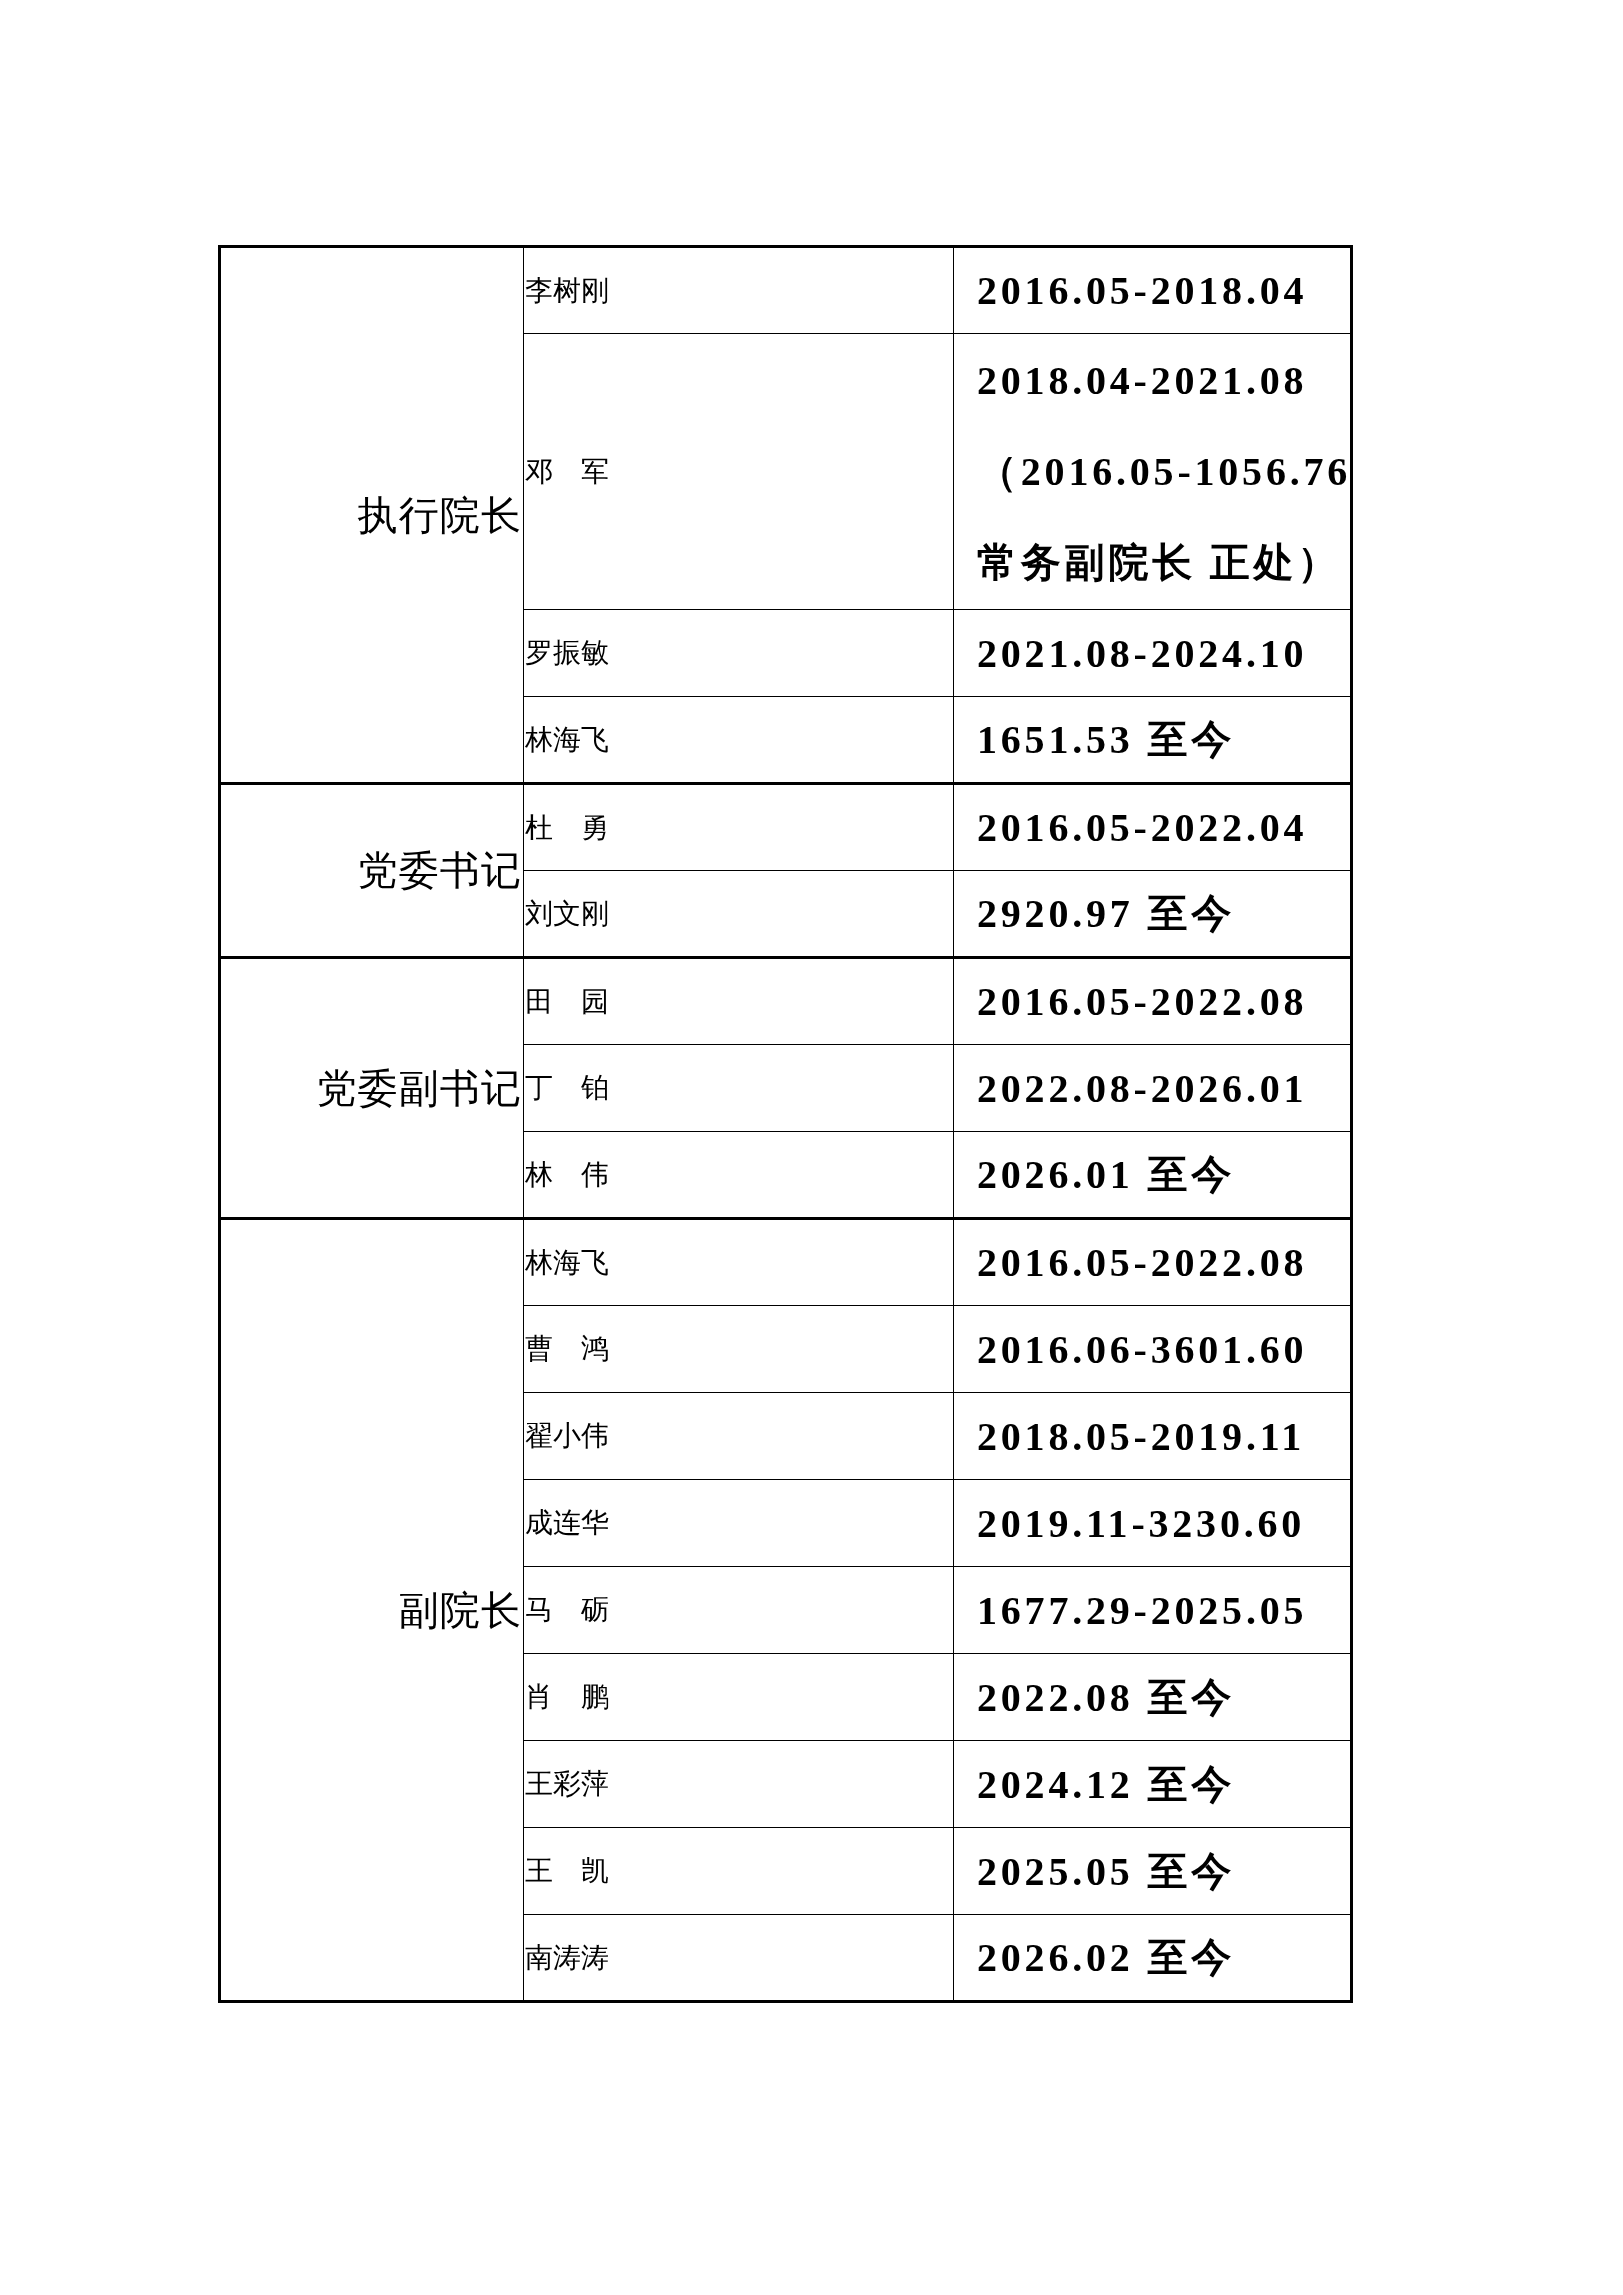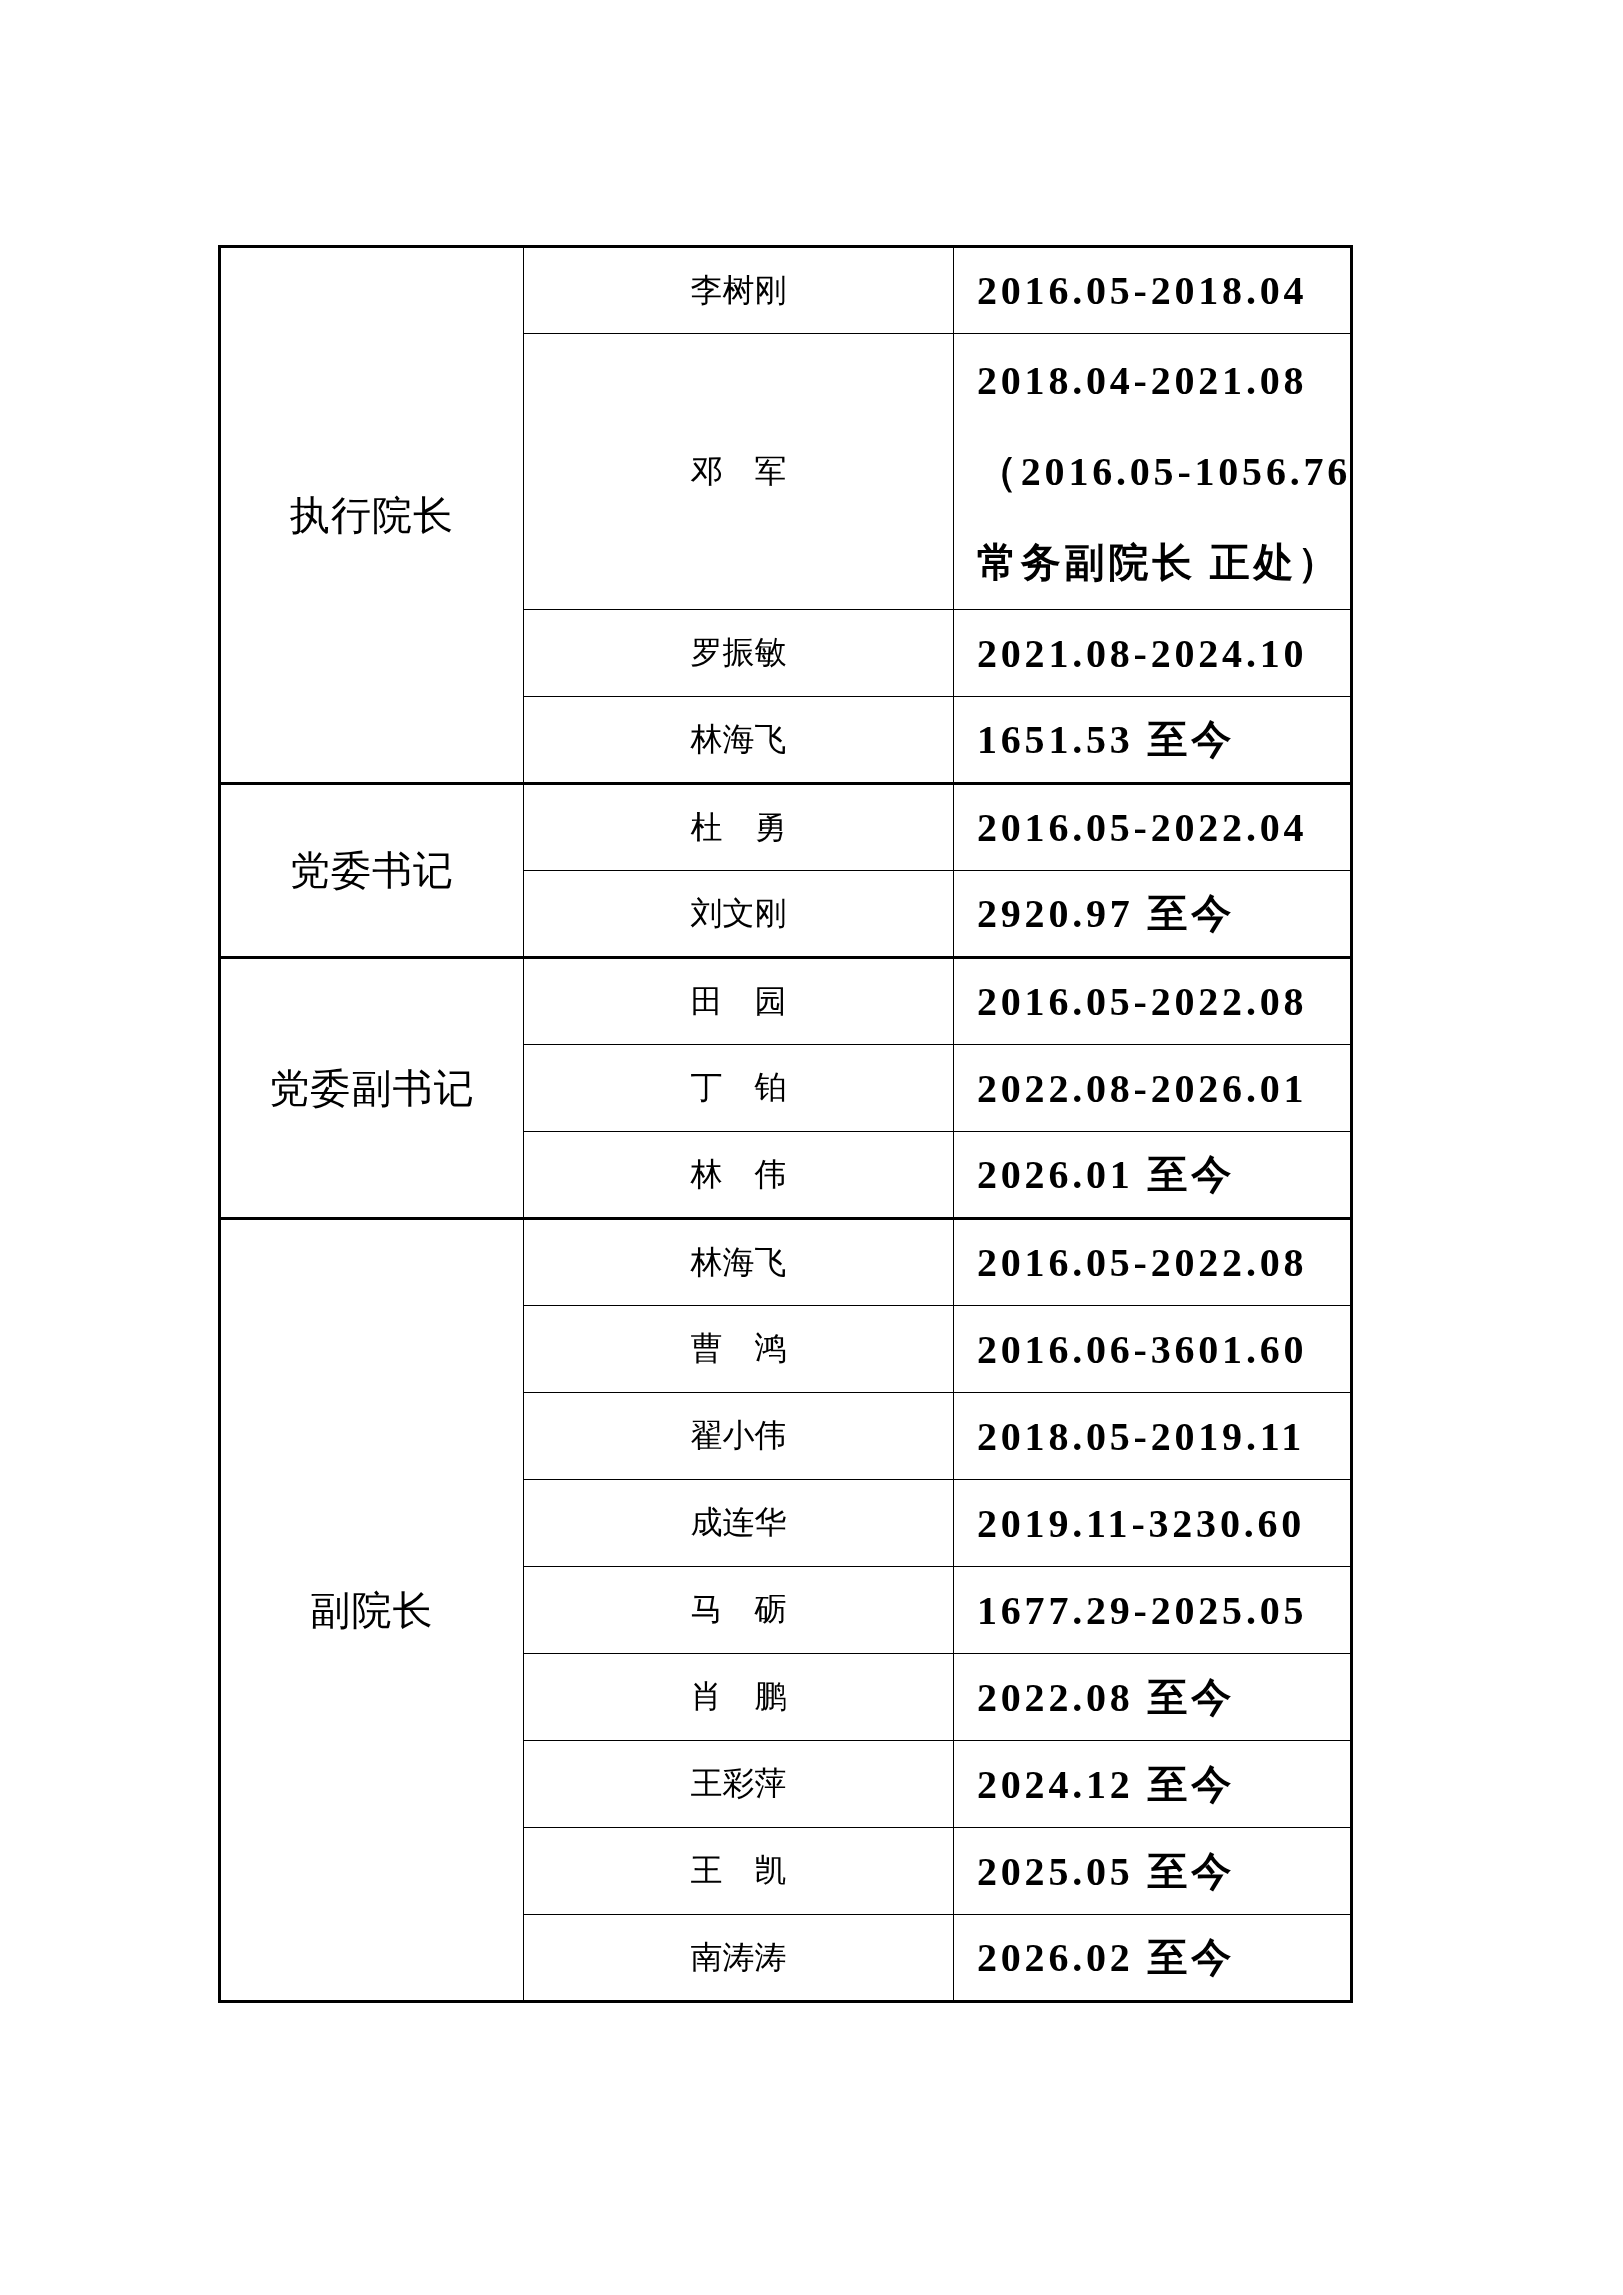"李树刚" td.name-cell { font-size: 32px -> 28px; text-align: center -> left }
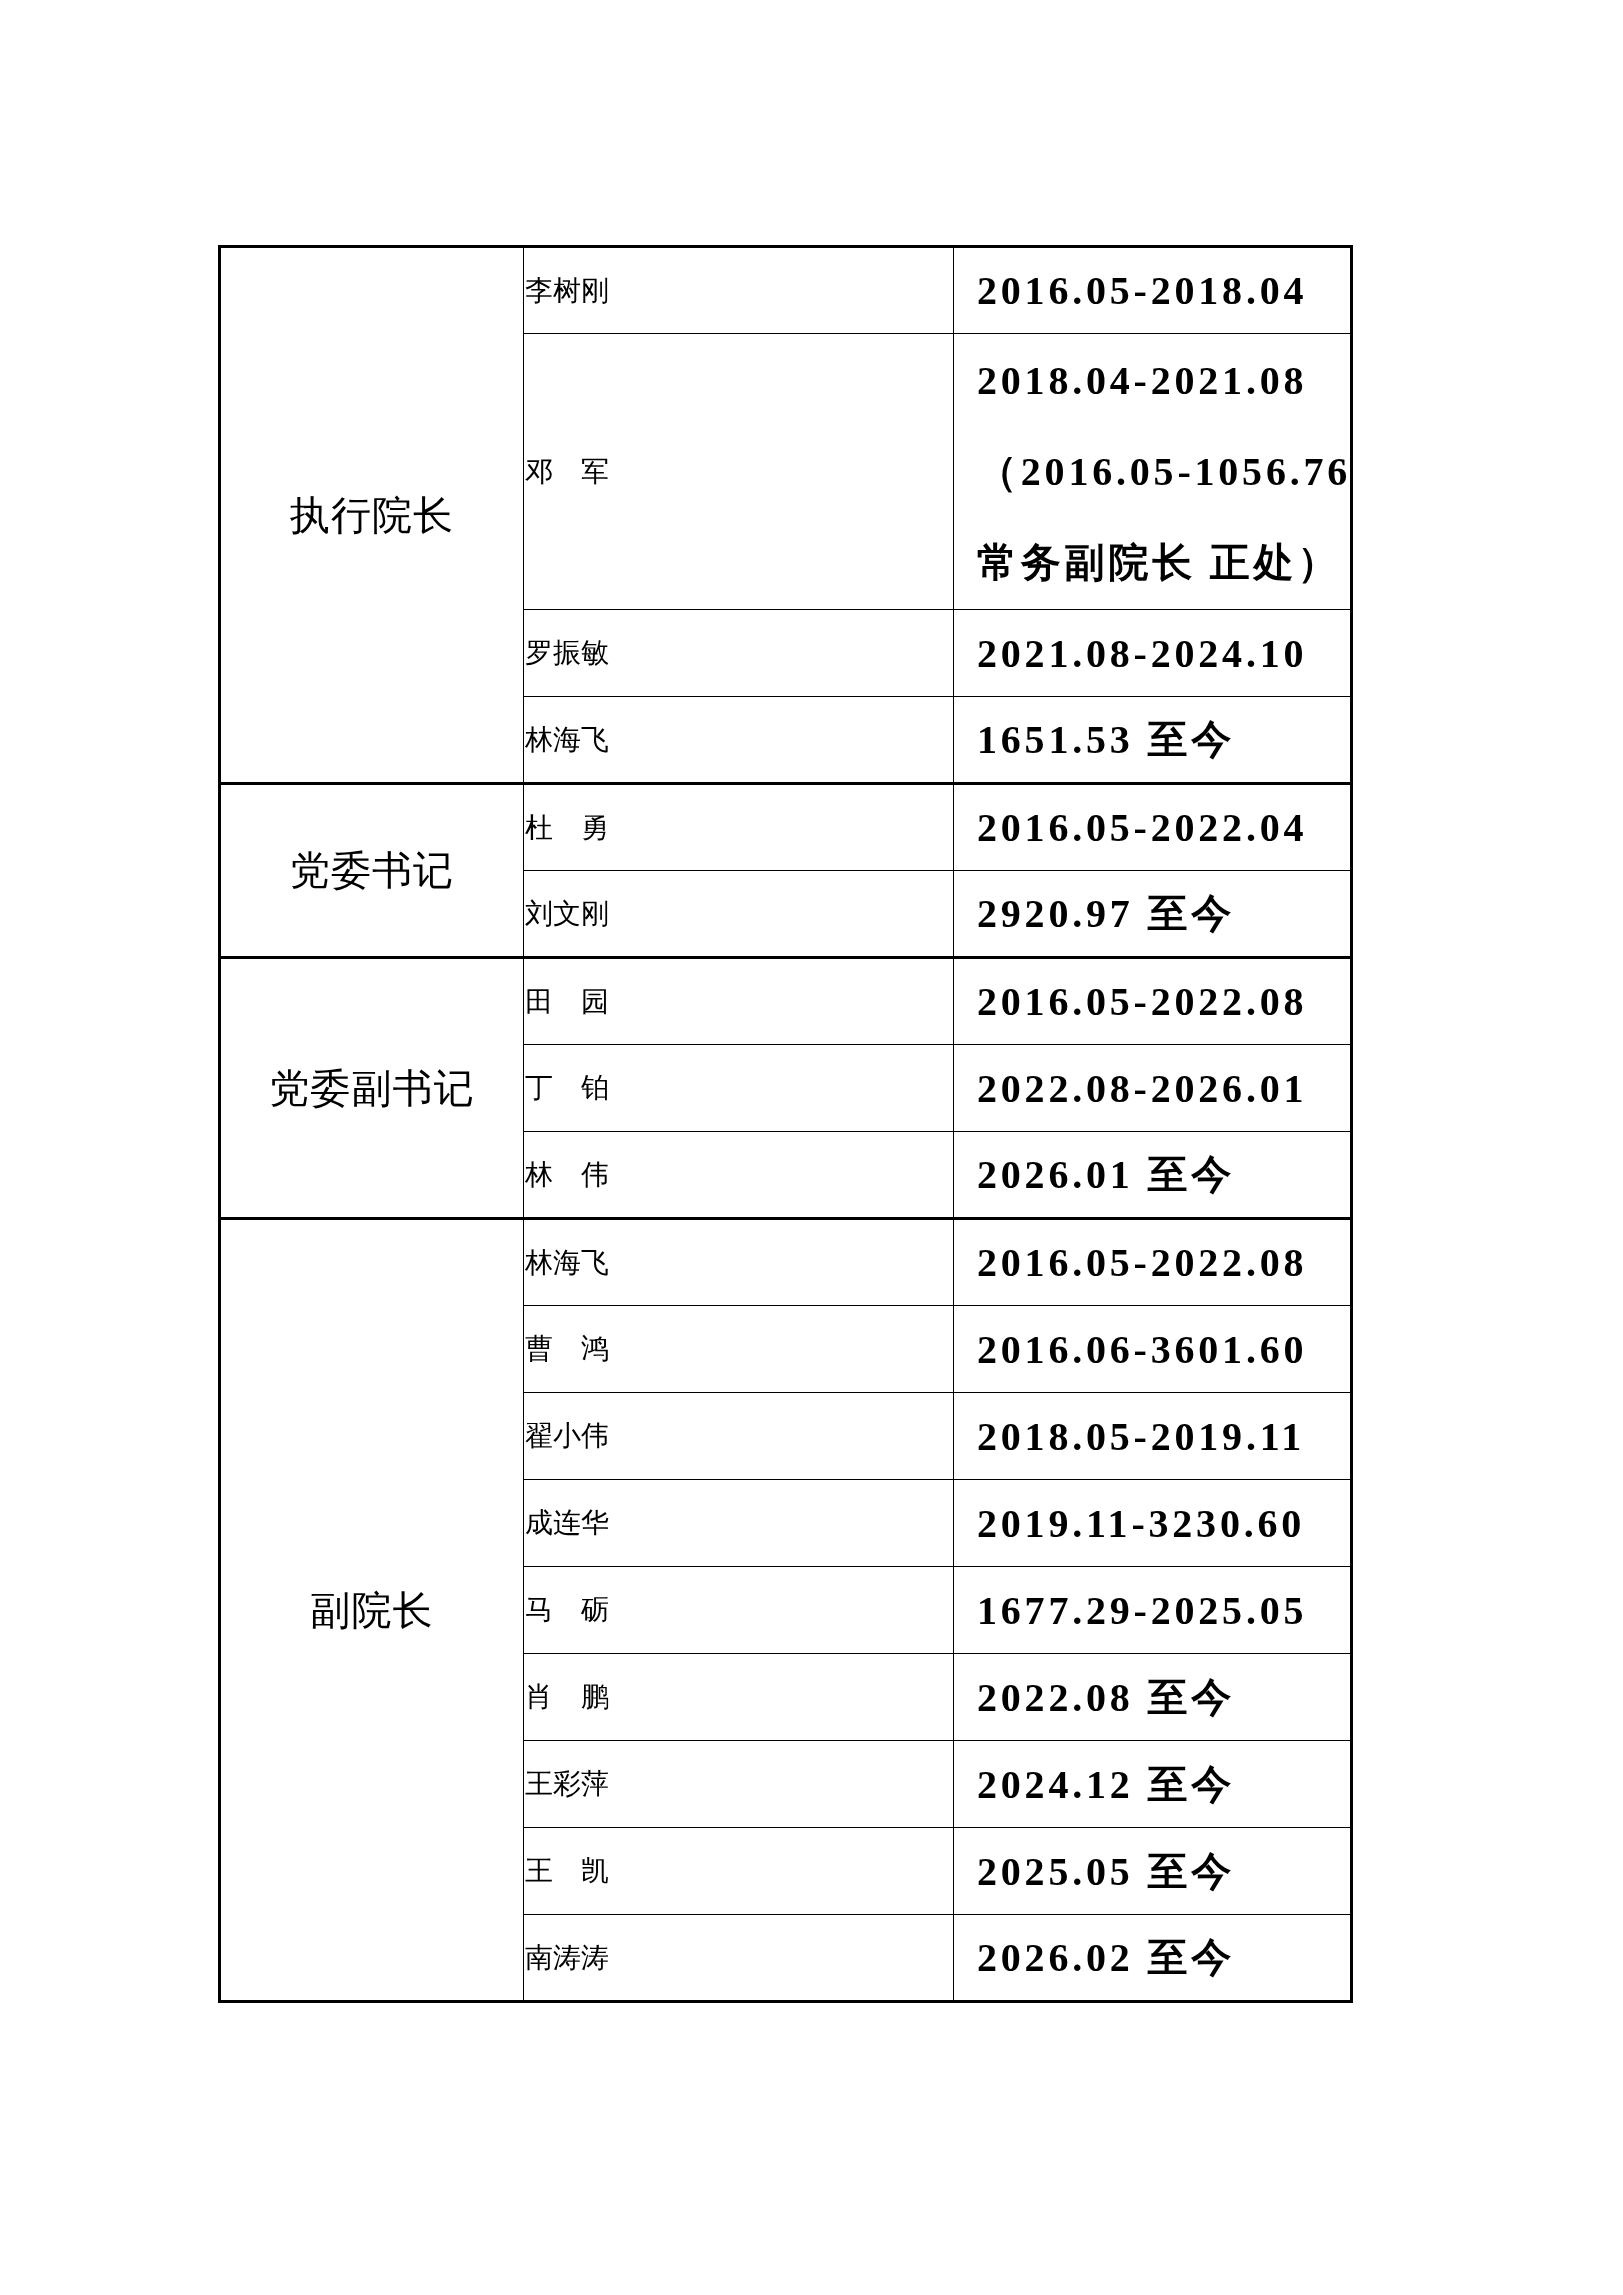"执行院长" td.pos-cell { text-align: center -> right }
